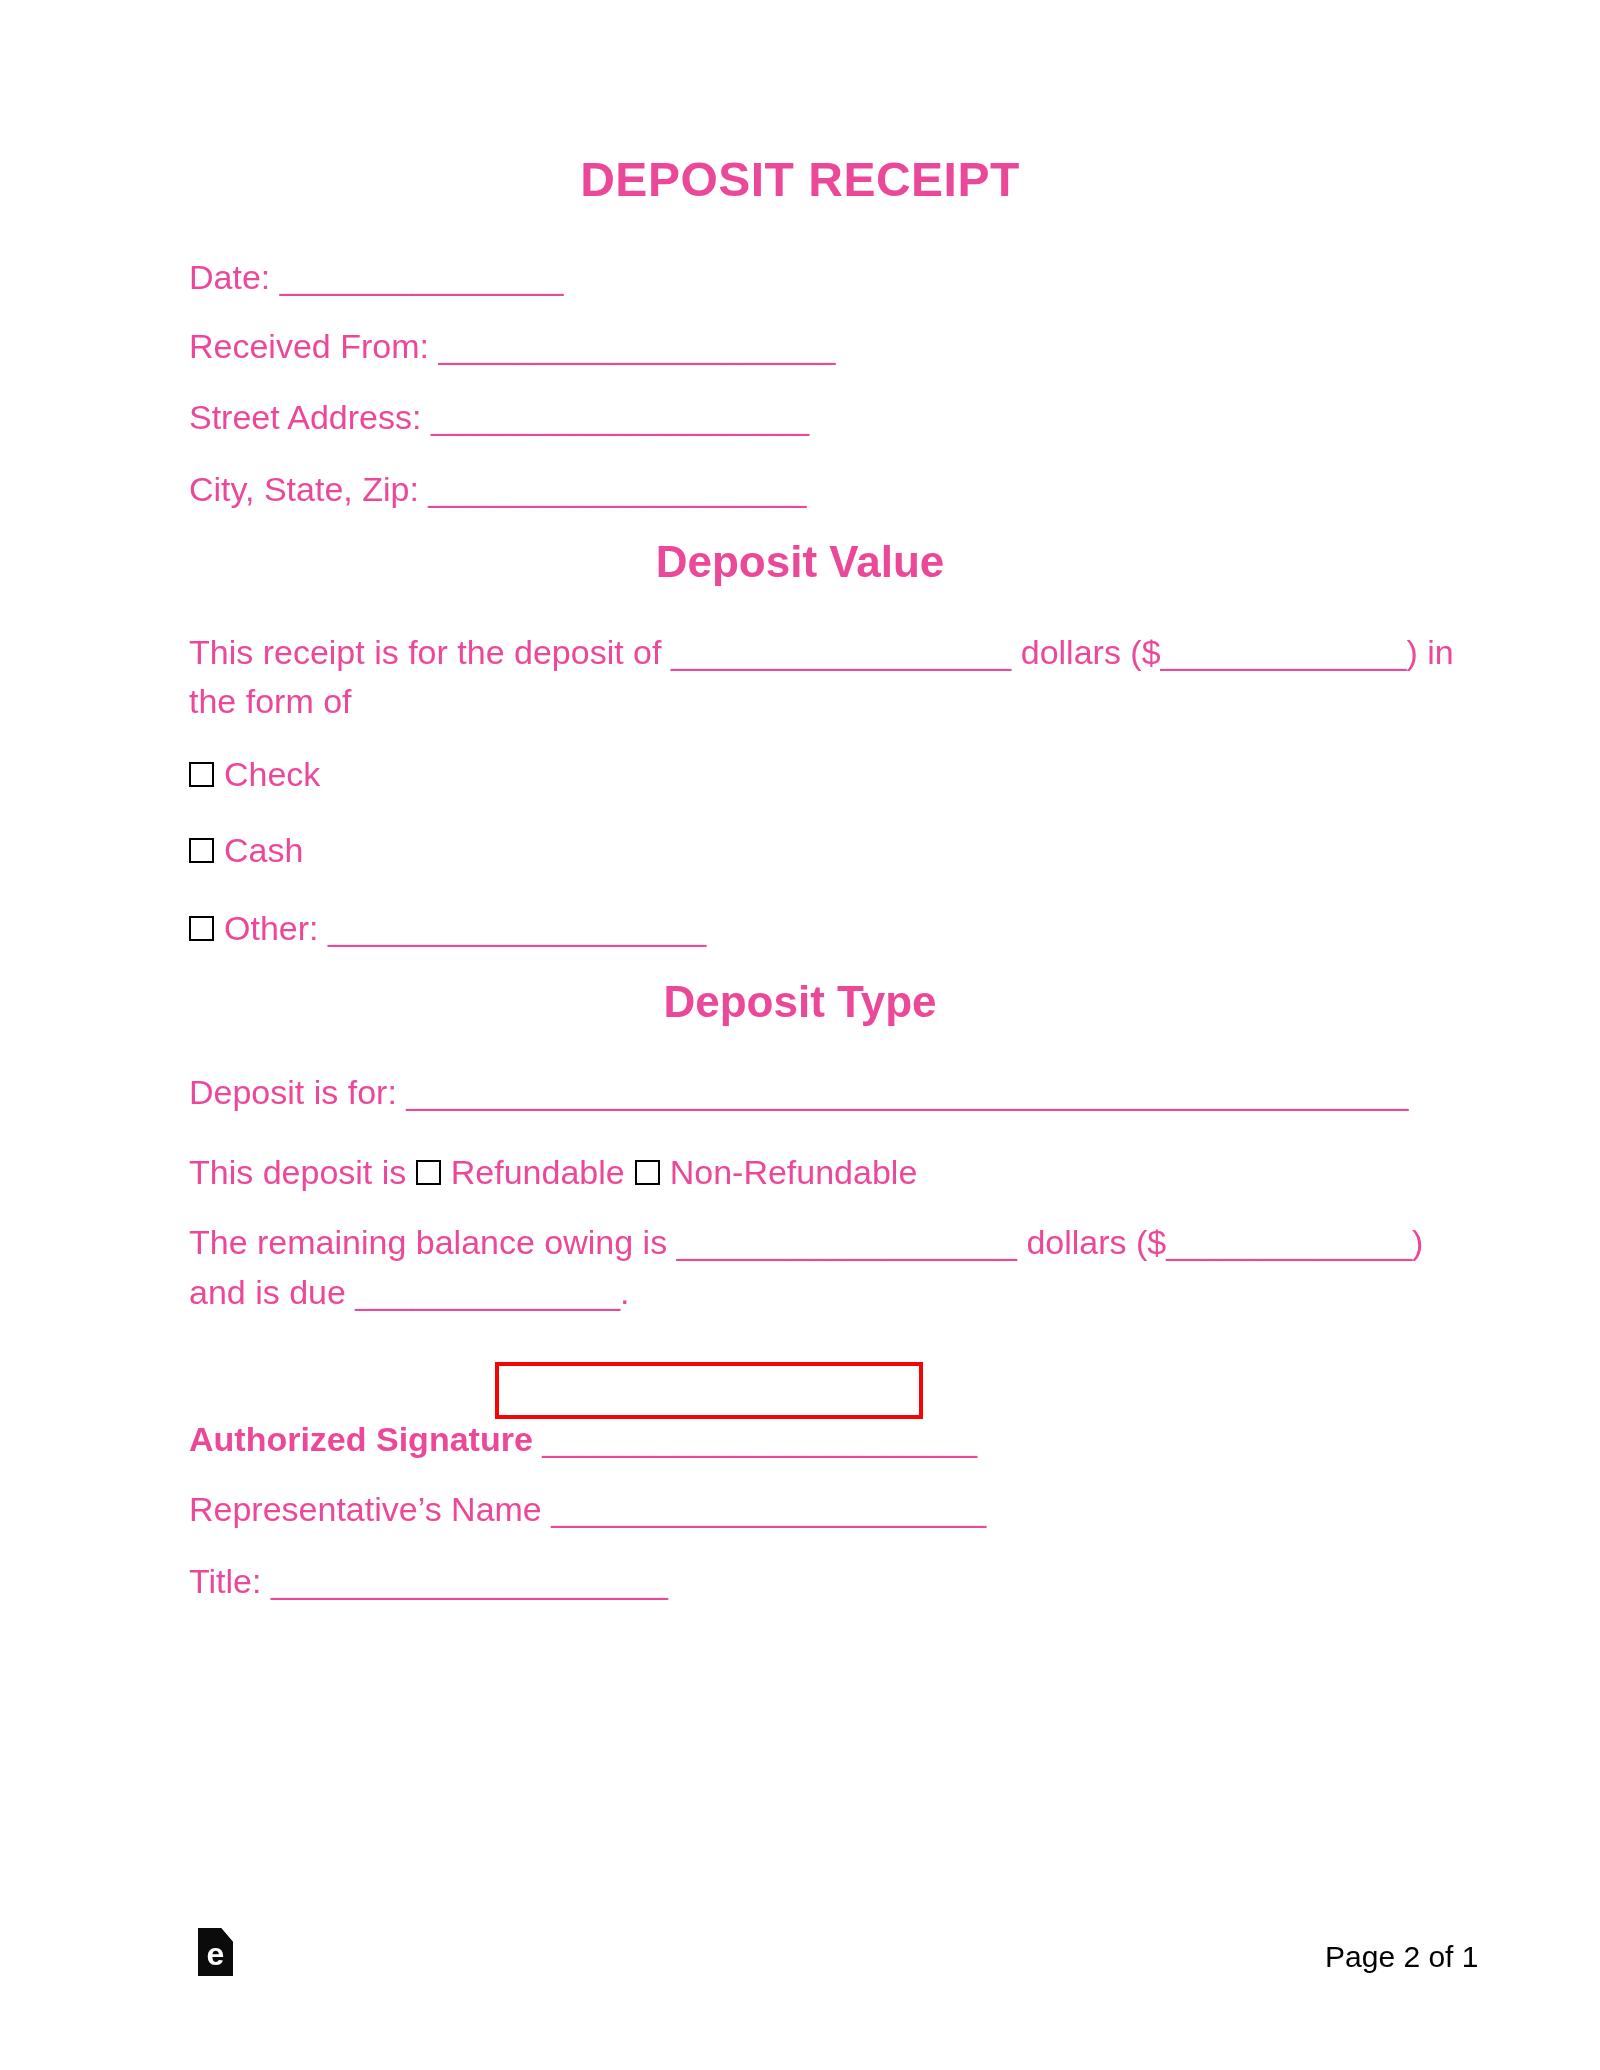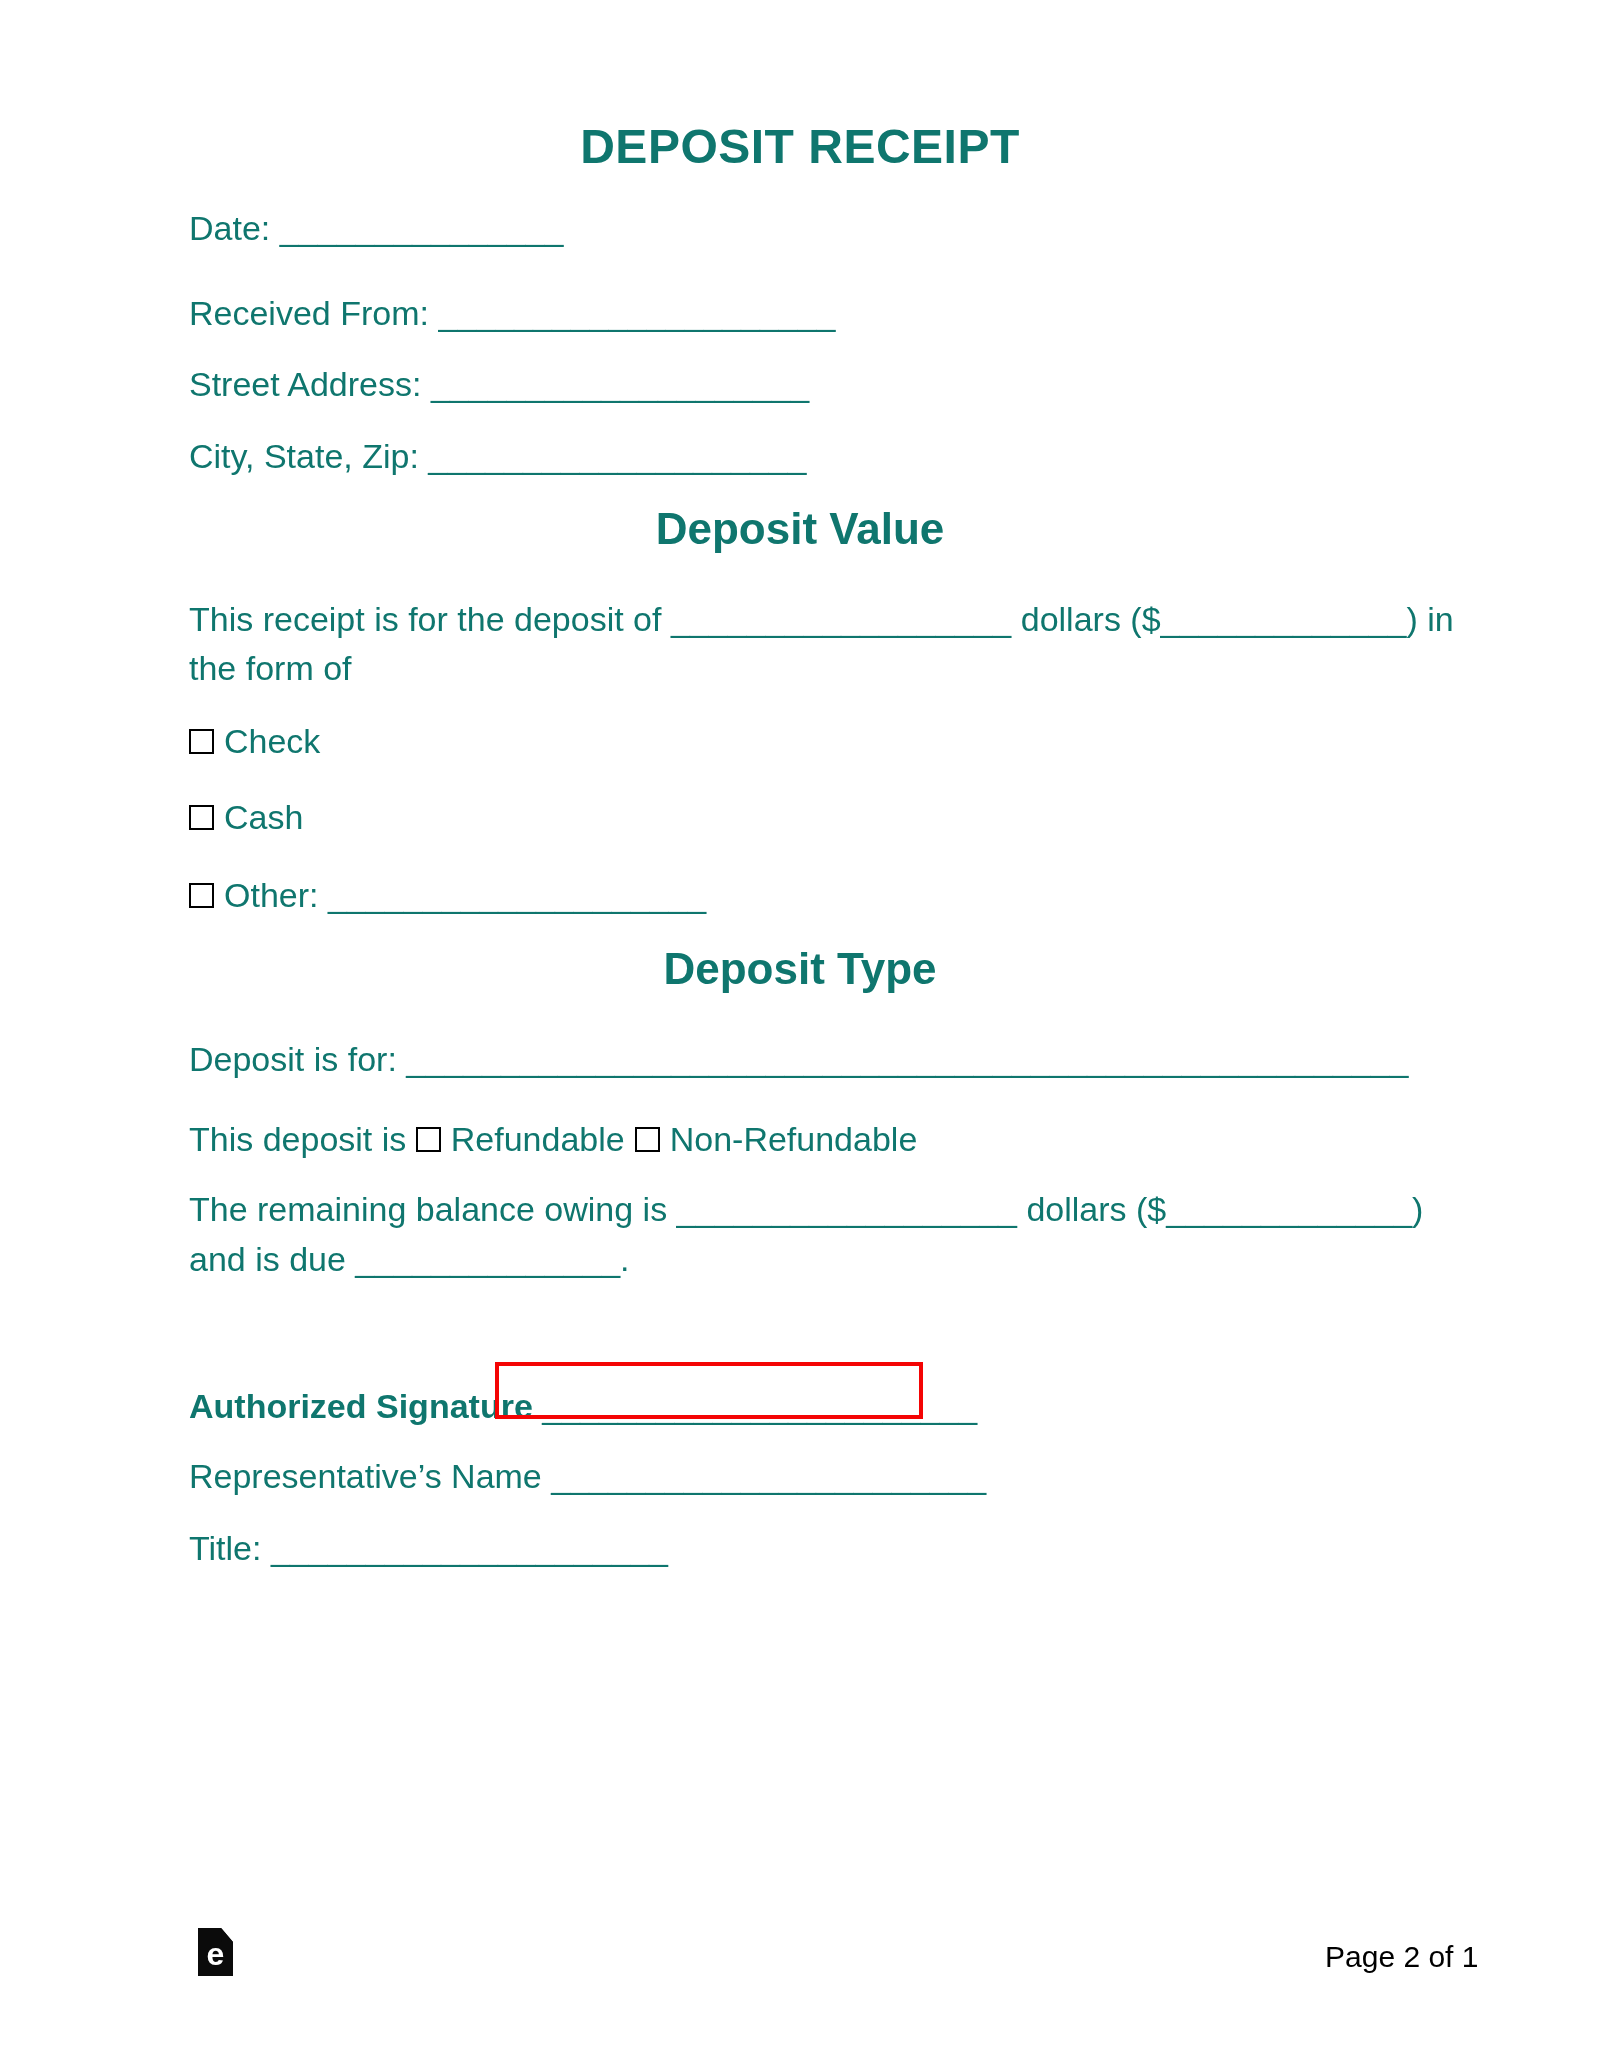"DEPOSIT RECEIPT" .line { color: #0f766e -> #ec4899; margin-top: none -> 33px }
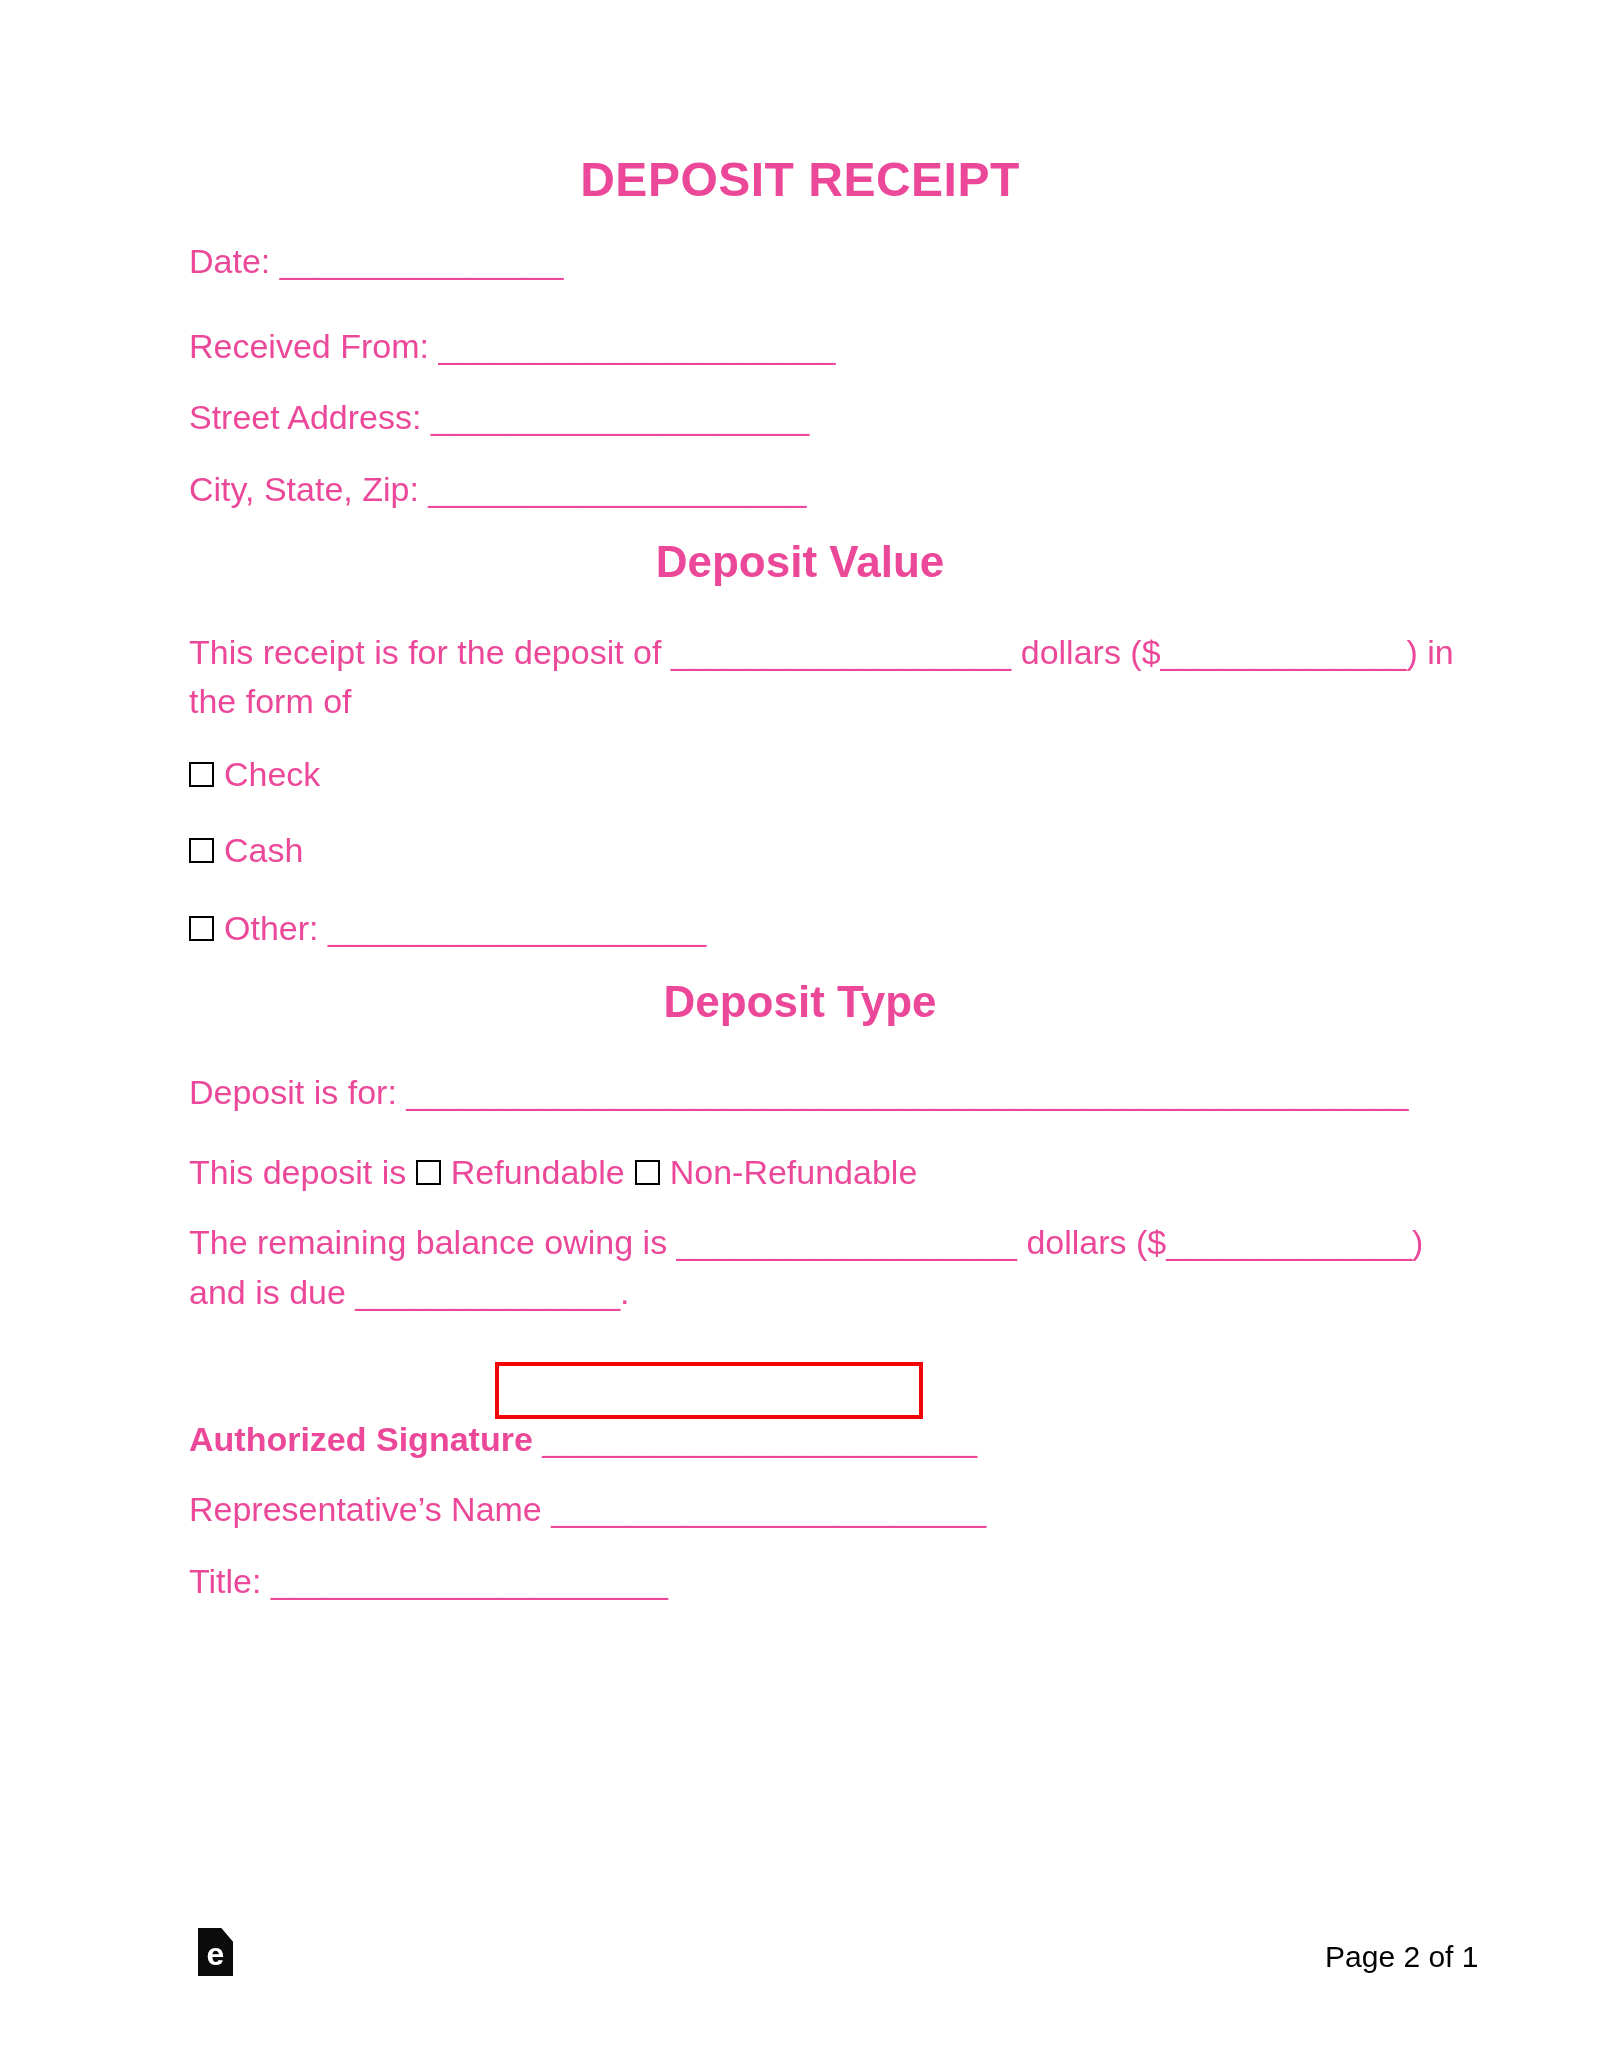"Date: _______________" div.line { top: 208px -> 224px }
